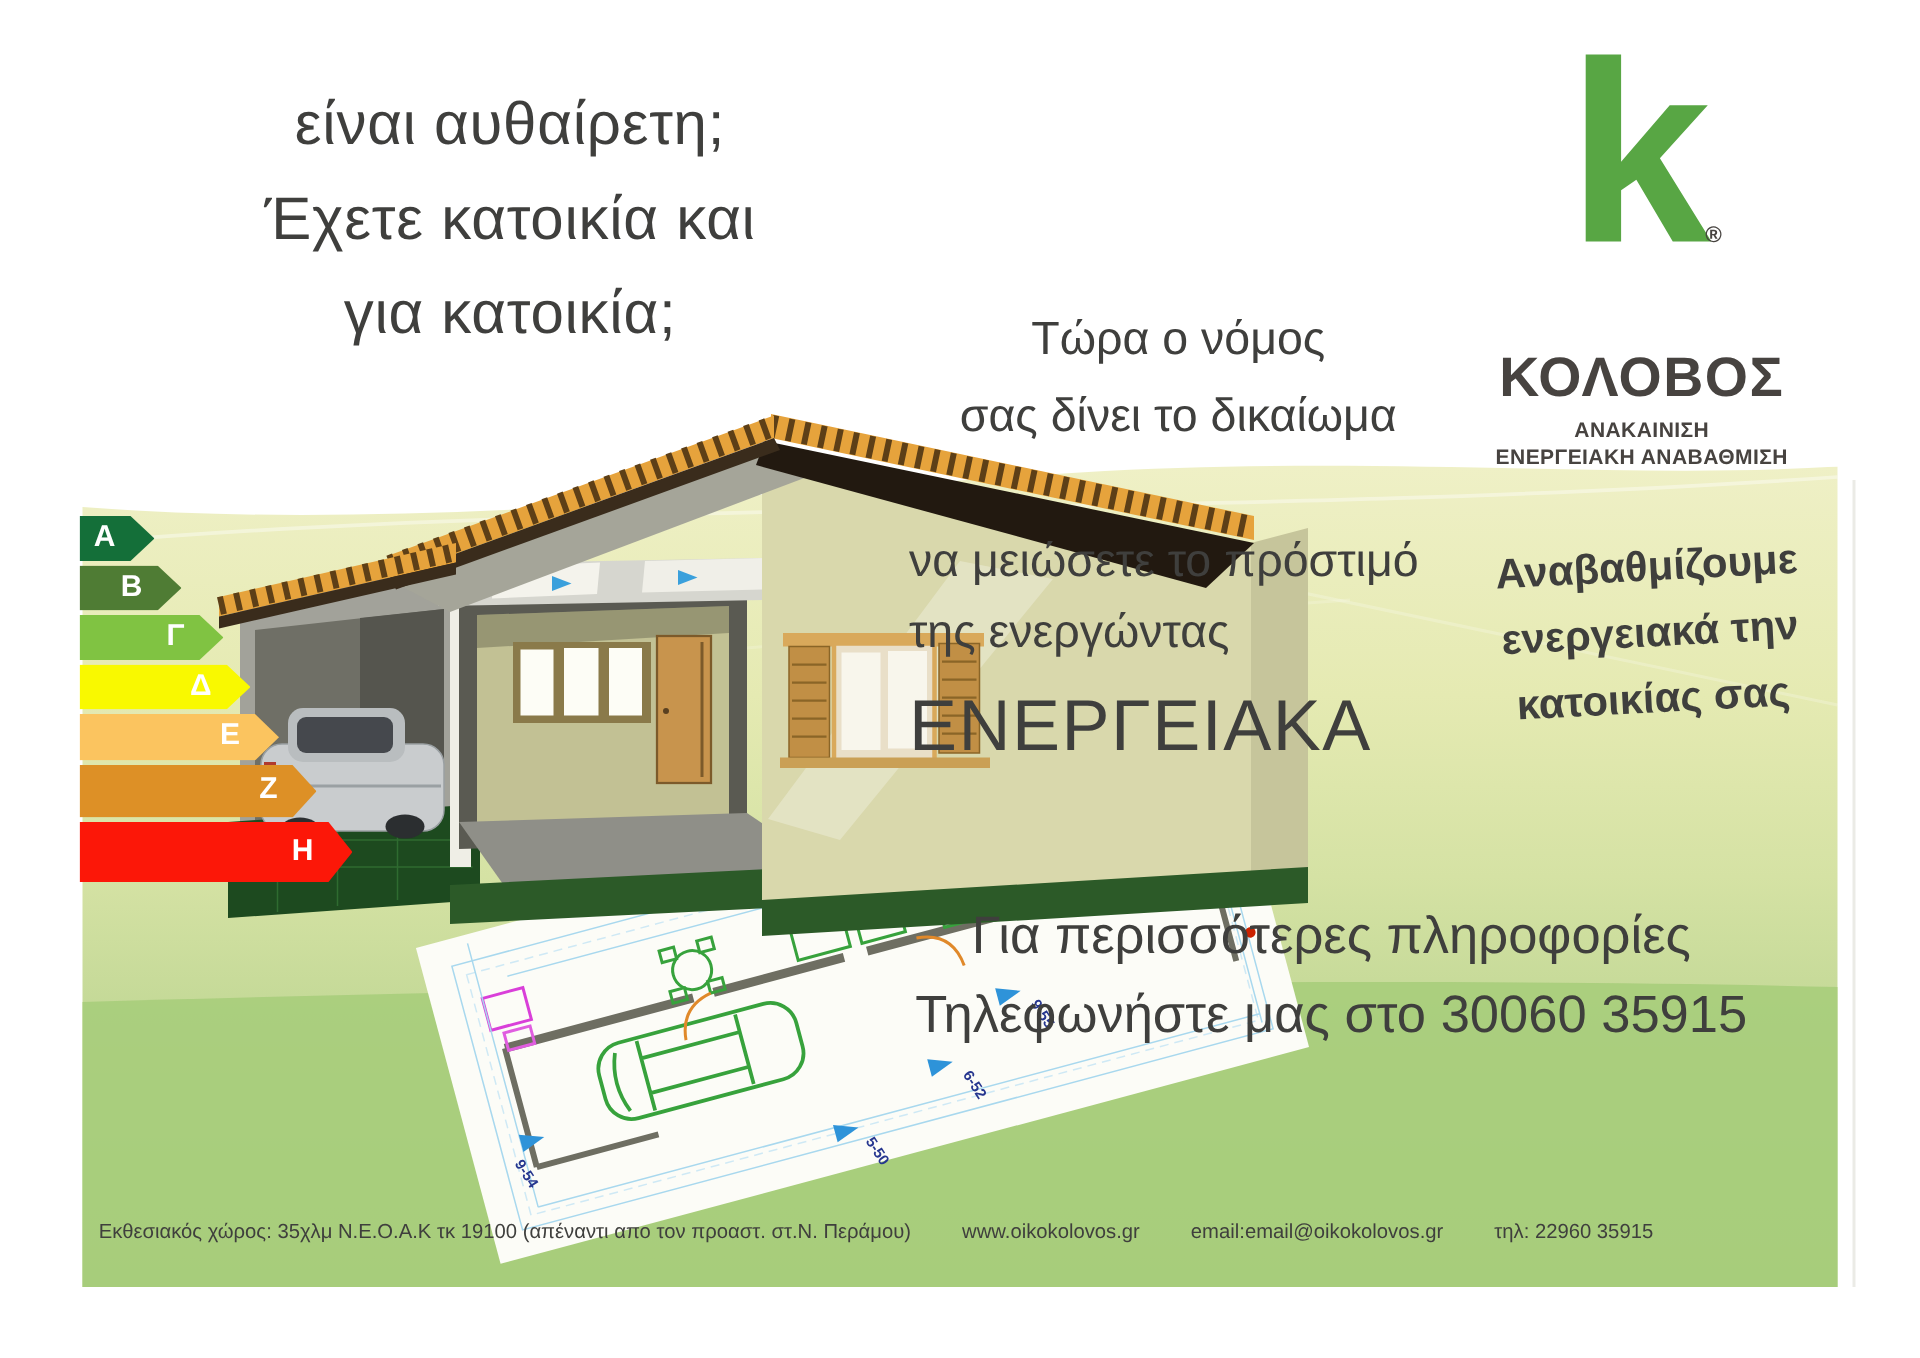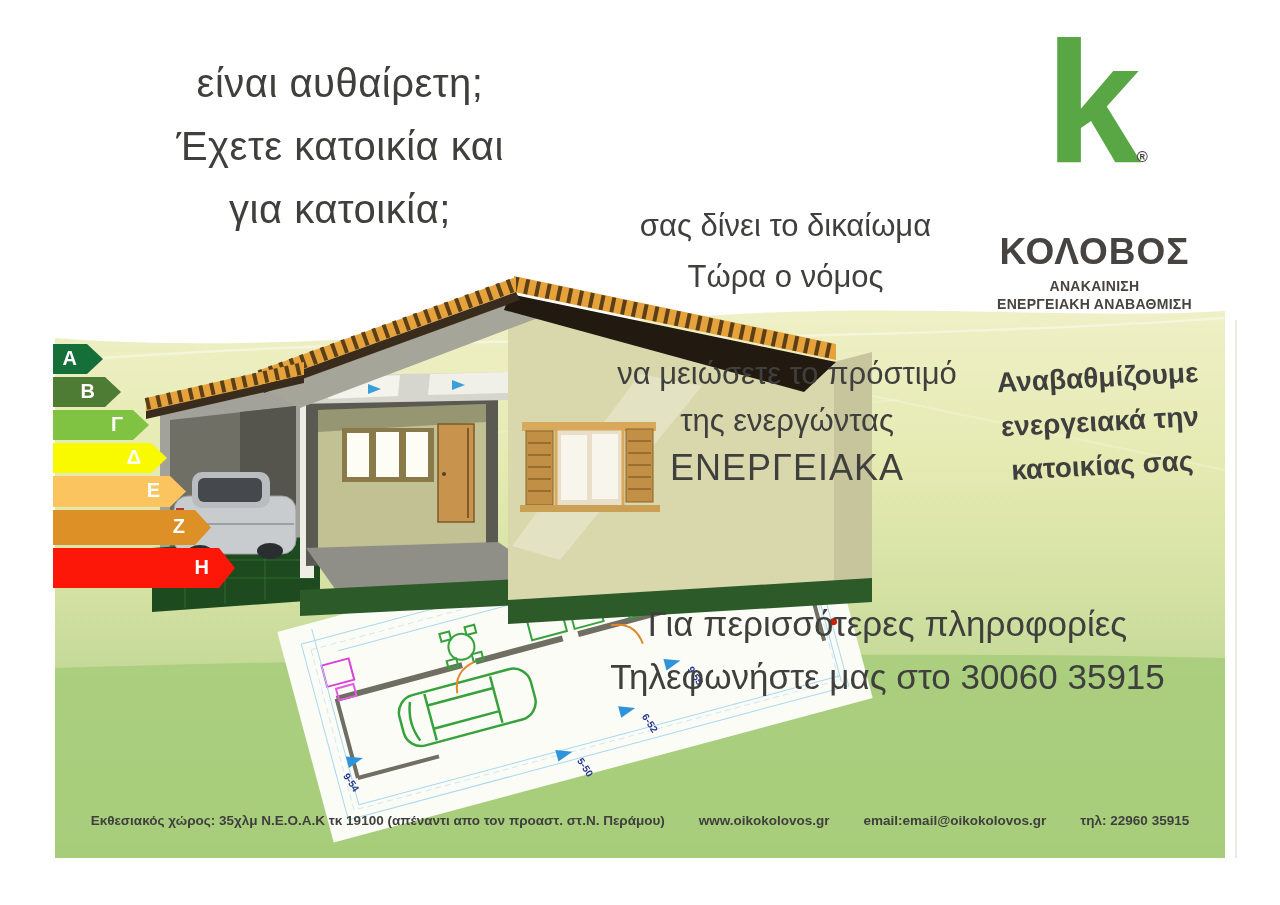"σας δίνει το δικαίωμα" div { order: before "Τώρα ο νόμος" -> after "Τώρα ο νόμος" }
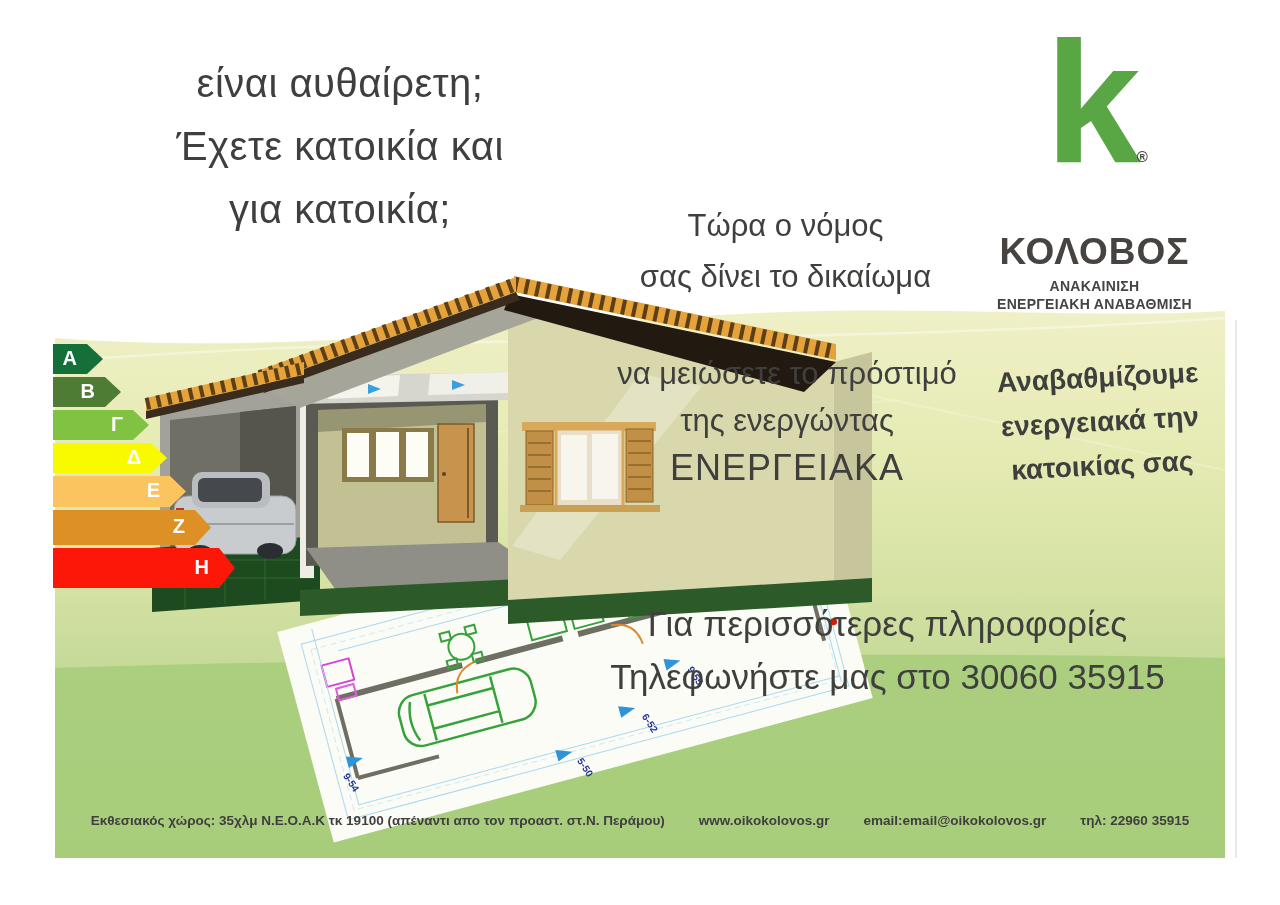"να μειώσετε το πρόστιμό" .benefit { text-align: center -> none }
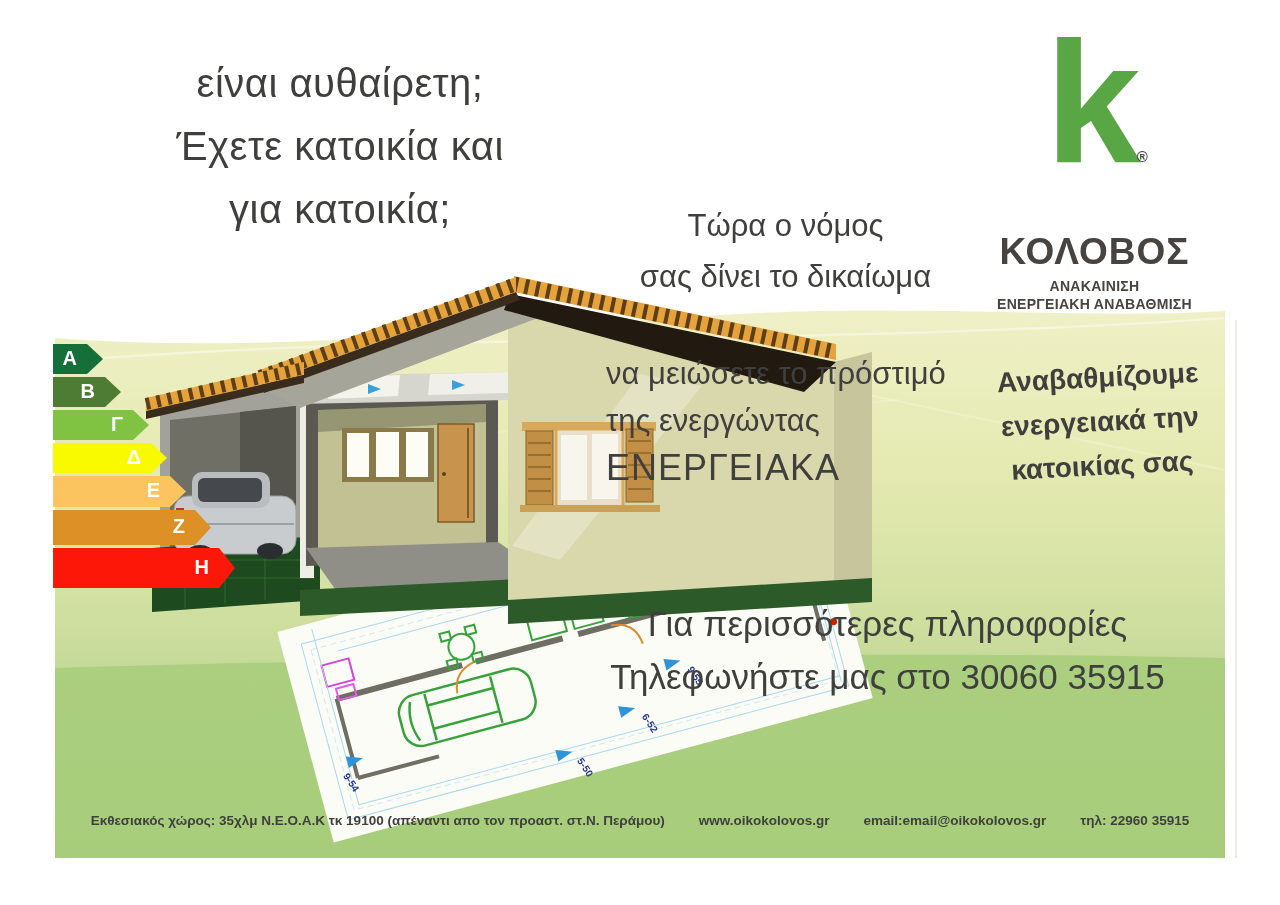"ΕΝΕΡΓΕΙΑΚΑ" .benefit .emphasis { font-size: 36px -> 48px; margin-top: 0 -> 17px }
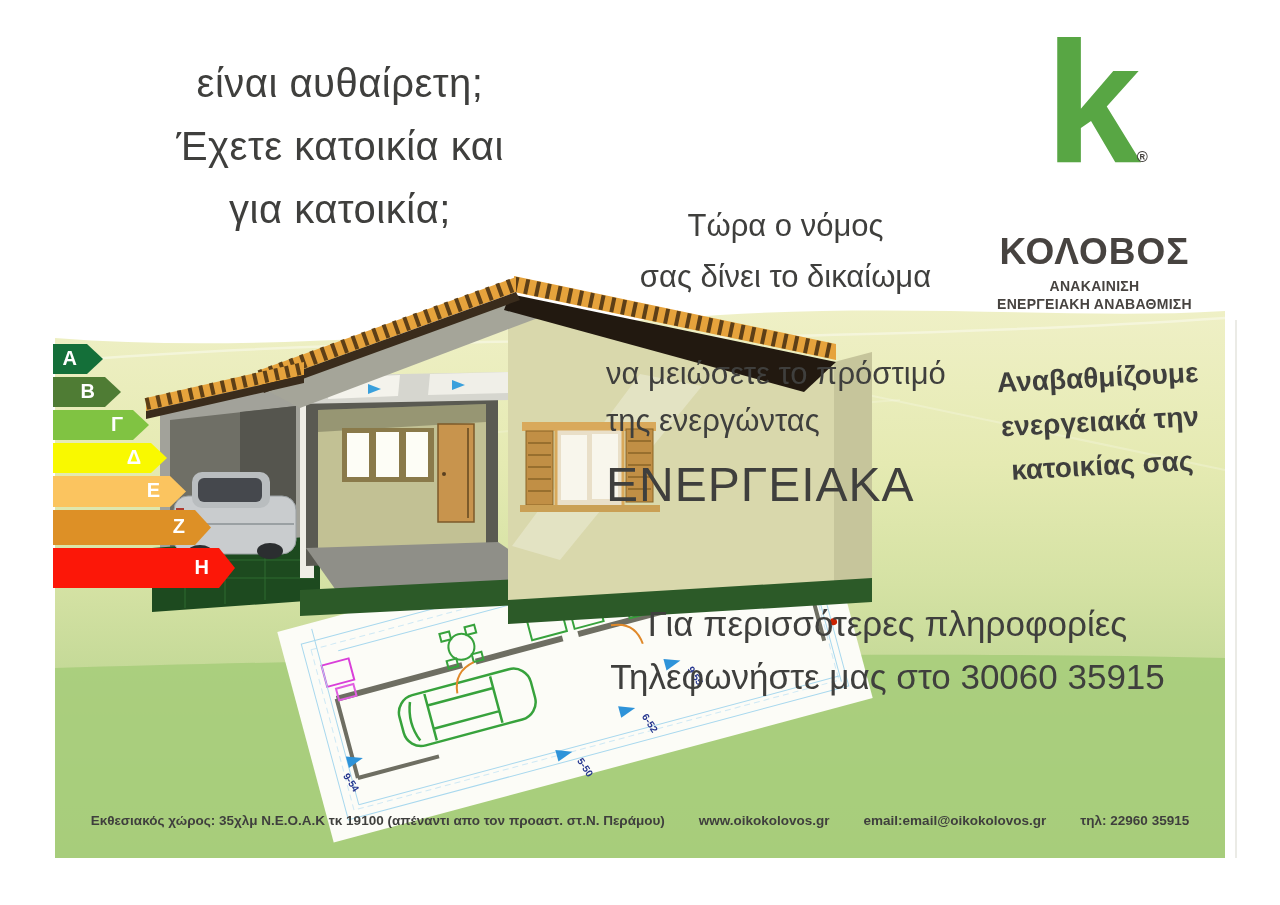"Εκθεσιακός χώρος: 35χλμ Ν.Ε.Ο.Α.Κ τκ" .footer-bar { font-weight: bold -> normal; width: 1170px -> 1058px }
